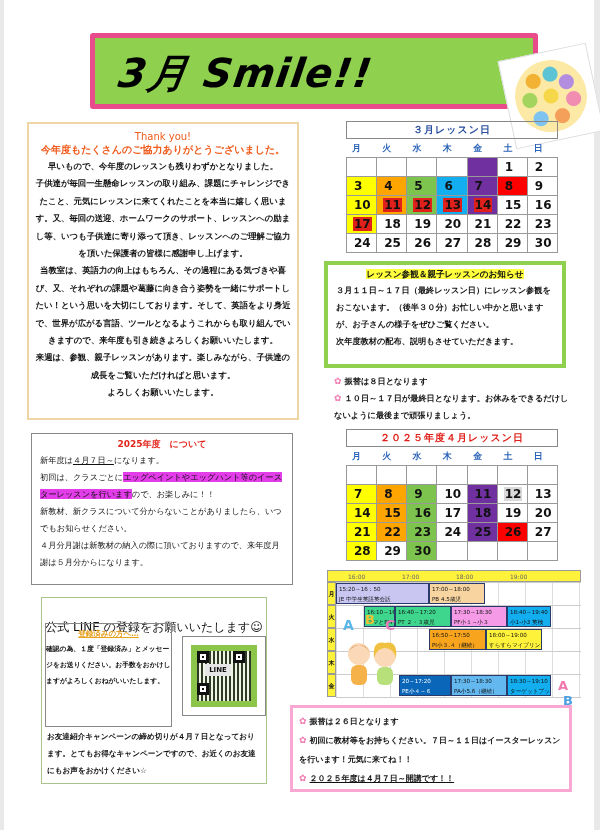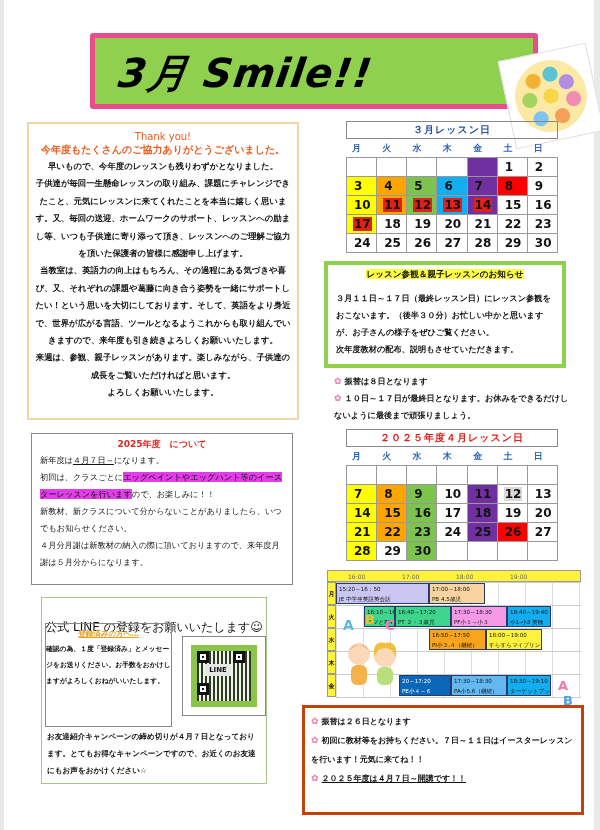"レッスン参観＆親子レッスンのお知らせ" .notice .title { margin-bottom: 9px -> 1px }
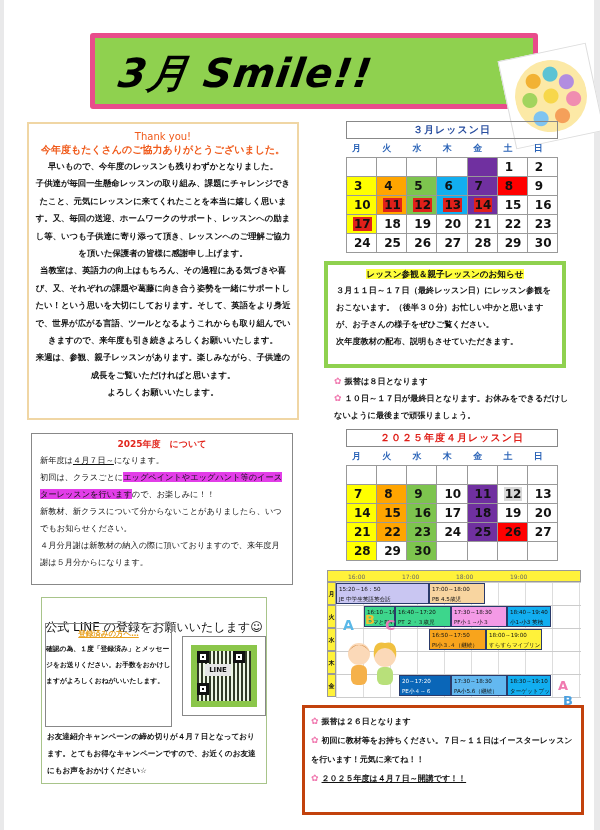"✿ 振替は２６日となります" .pinkbox { border: 3px solid #c2410c -> 3px solid #f9a8d4; height: 110px -> 87px; left: 298px -> 286px }
